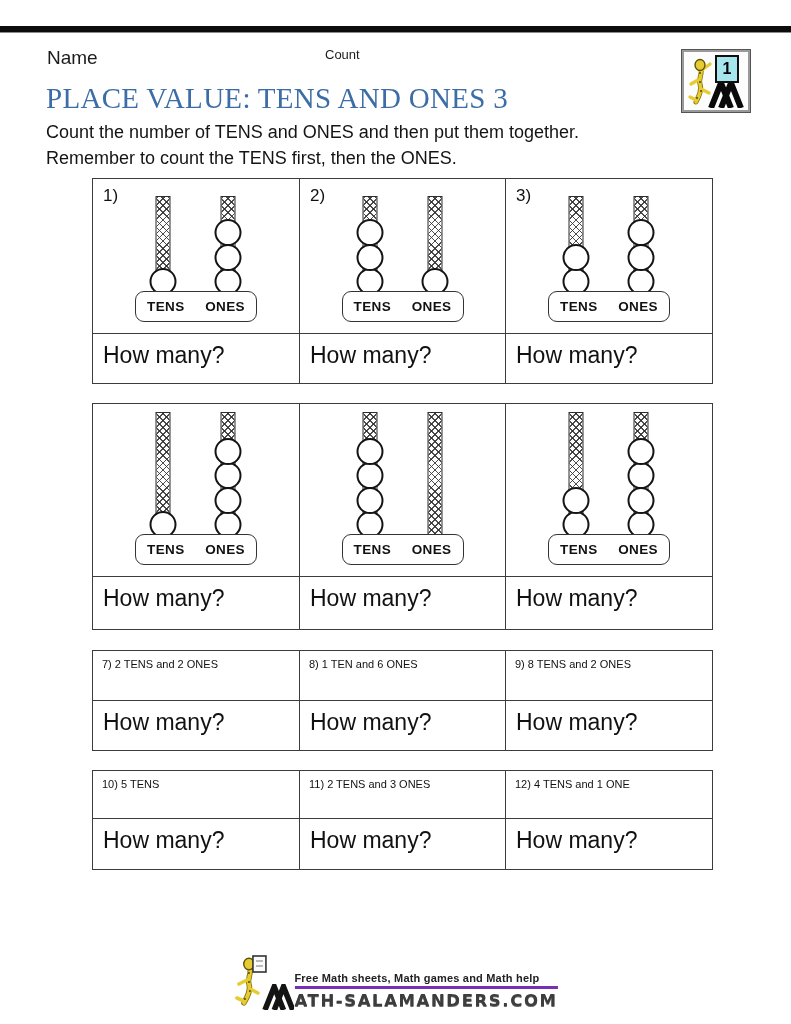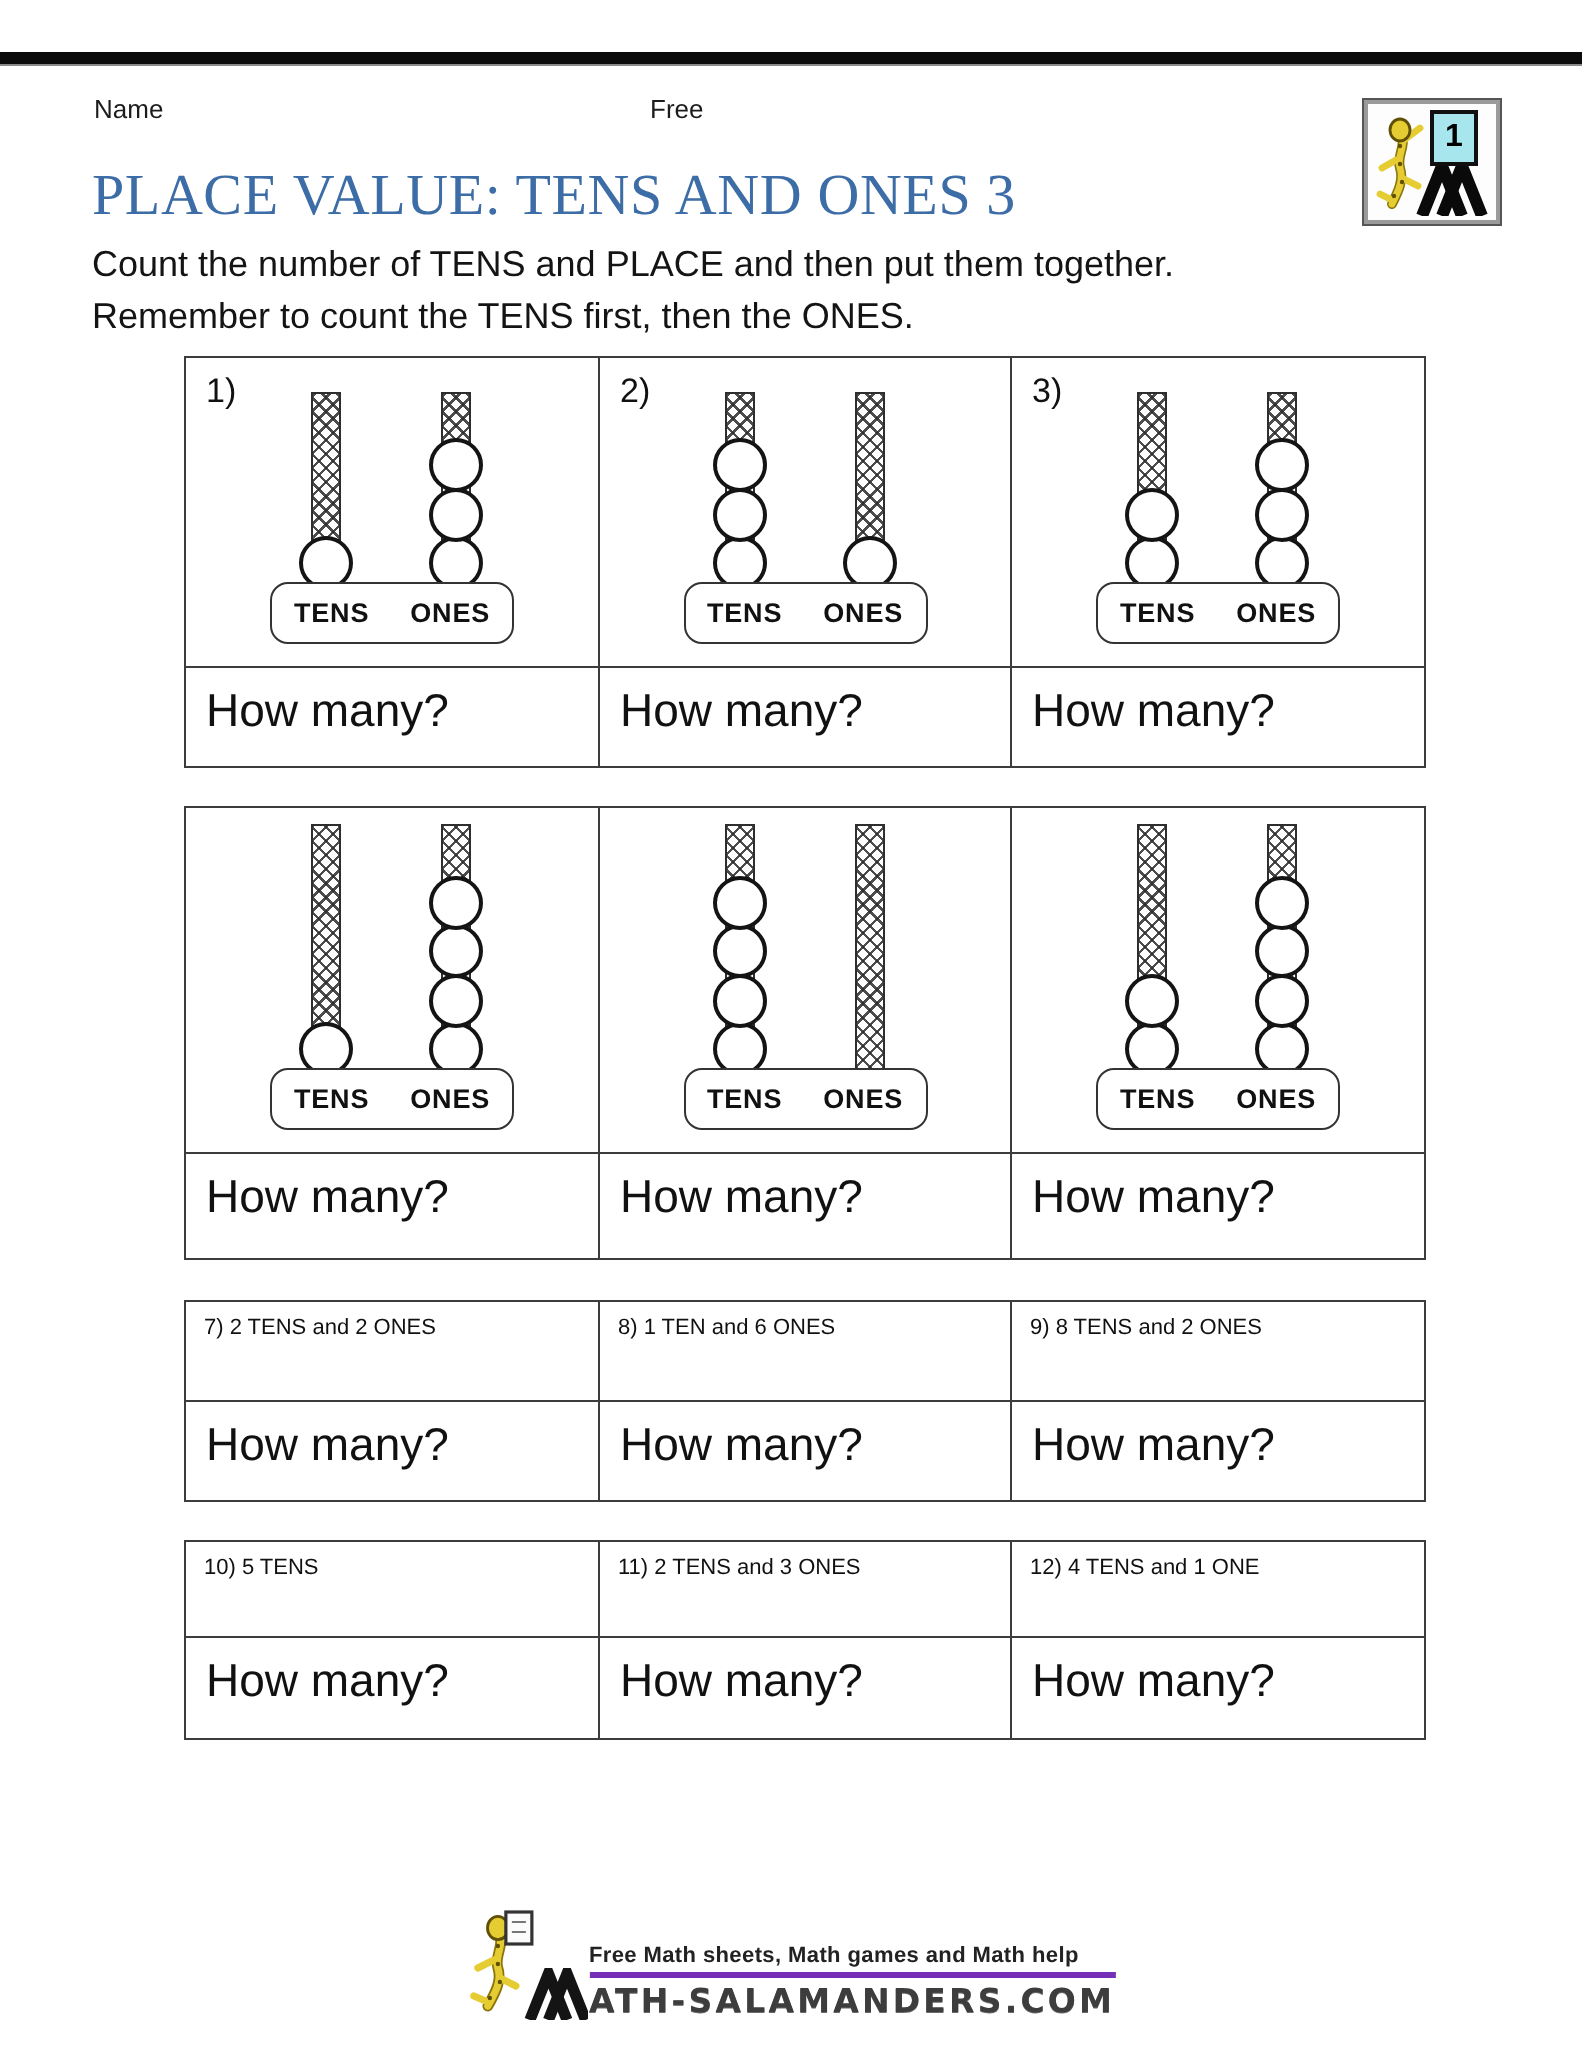"Name" .name-label { font-size: 13px -> 19px }
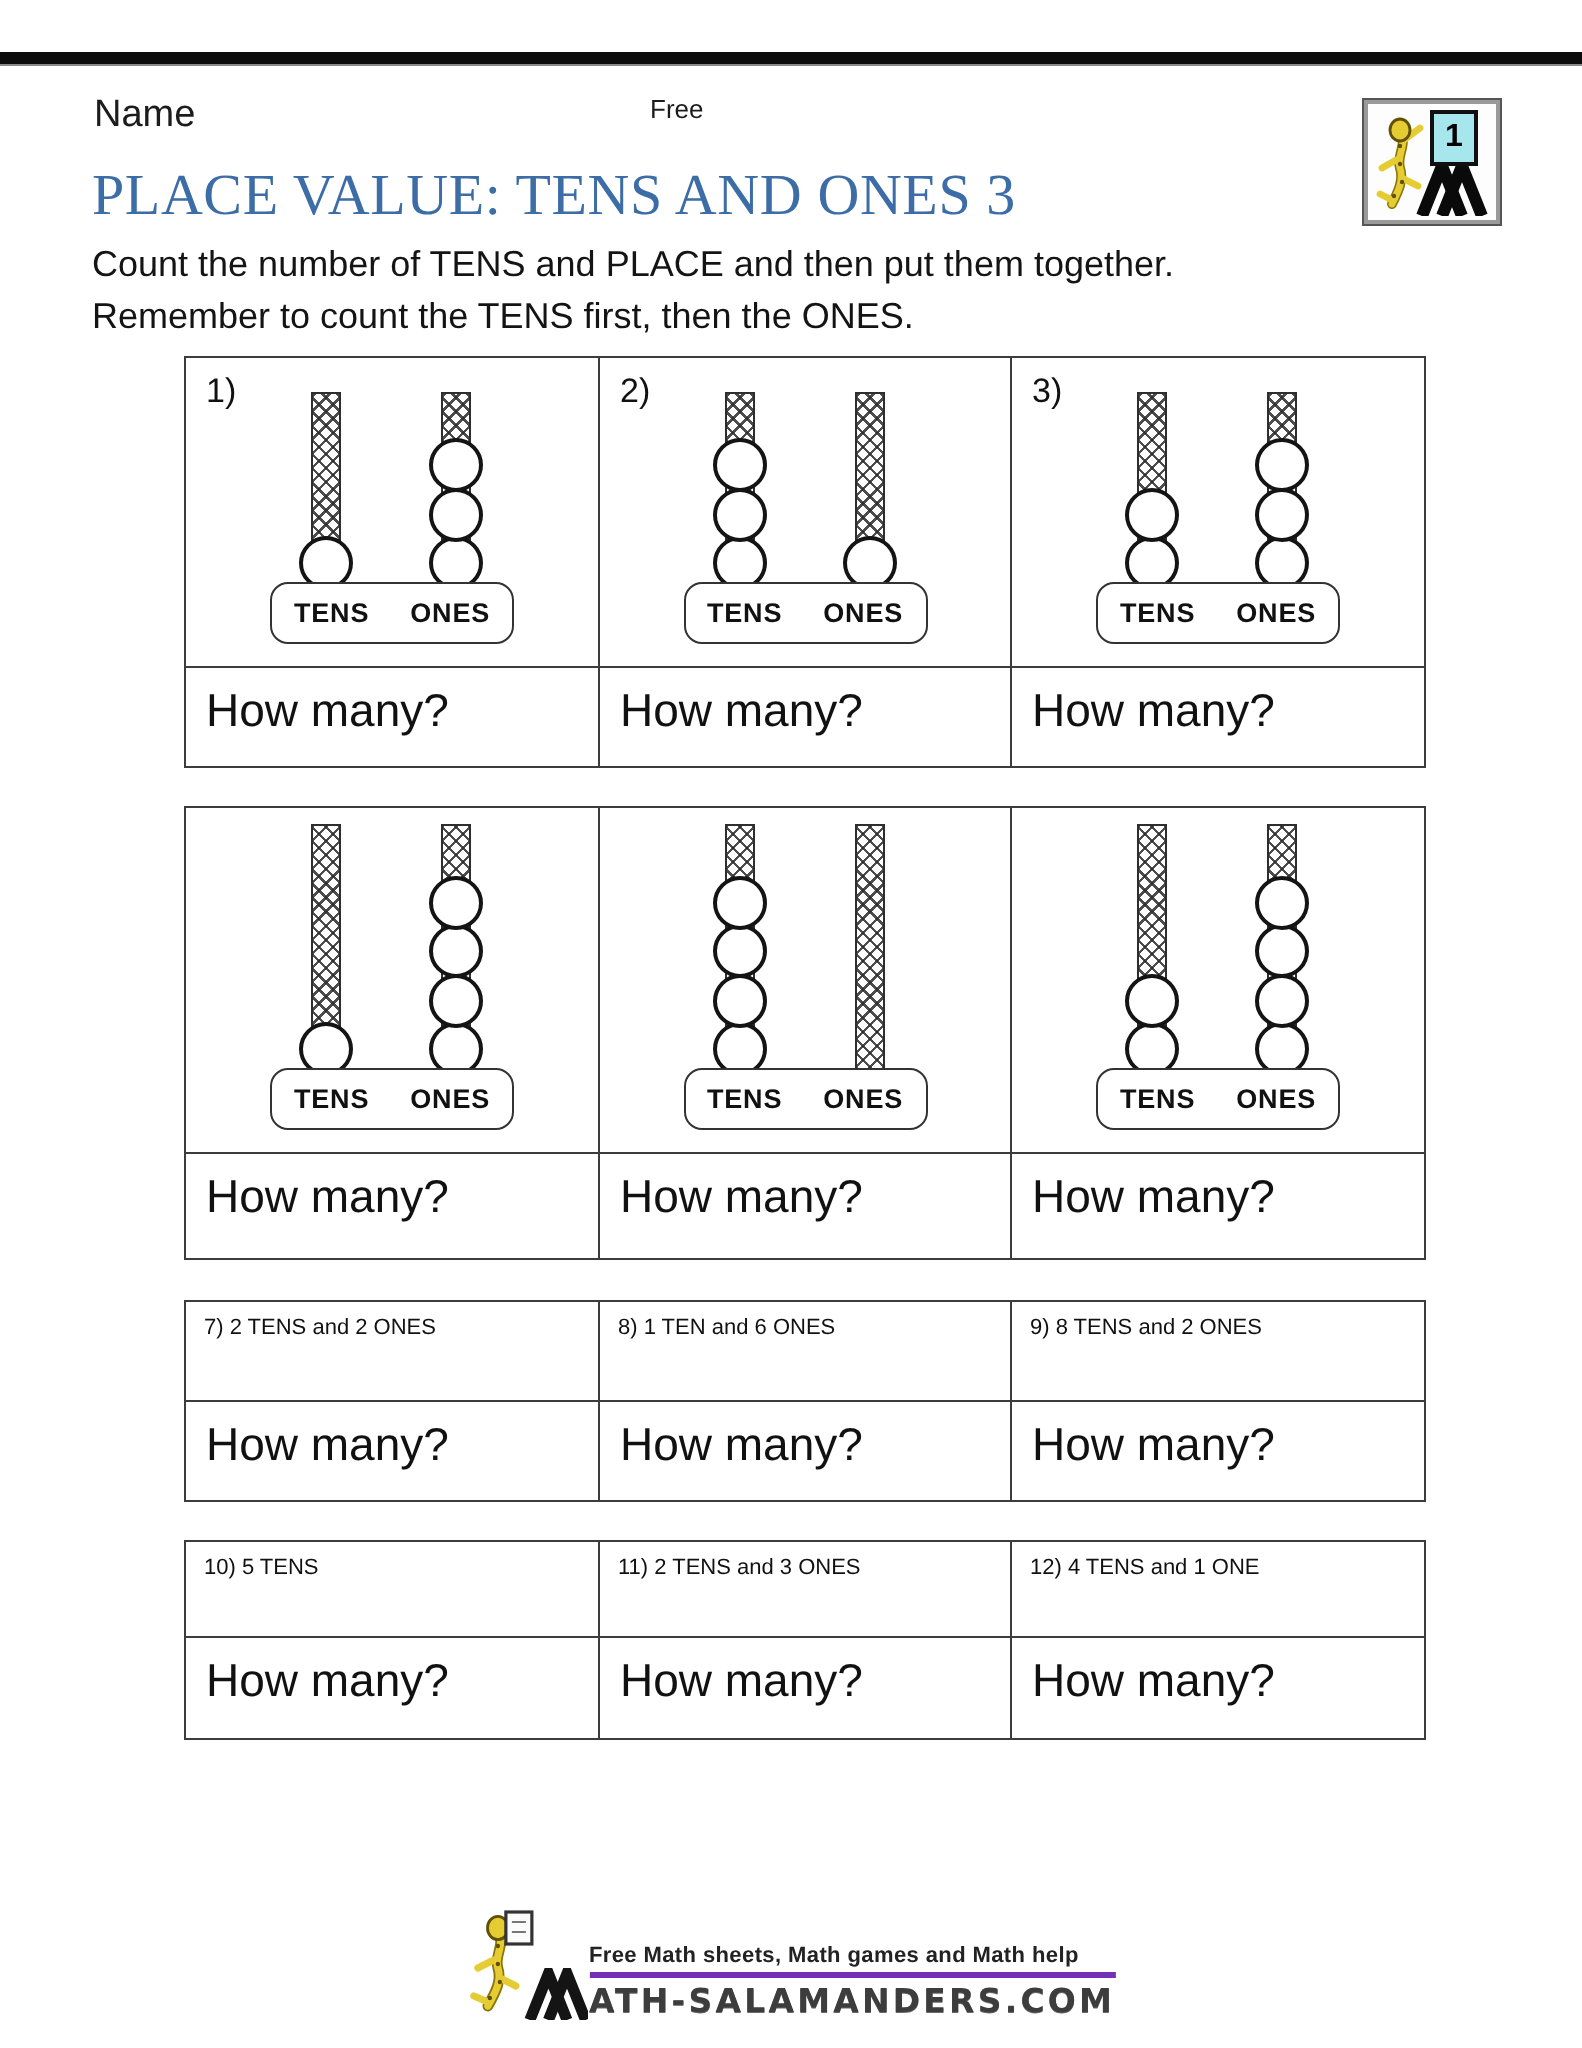"Free" div.date-label { text: Free -> Count }
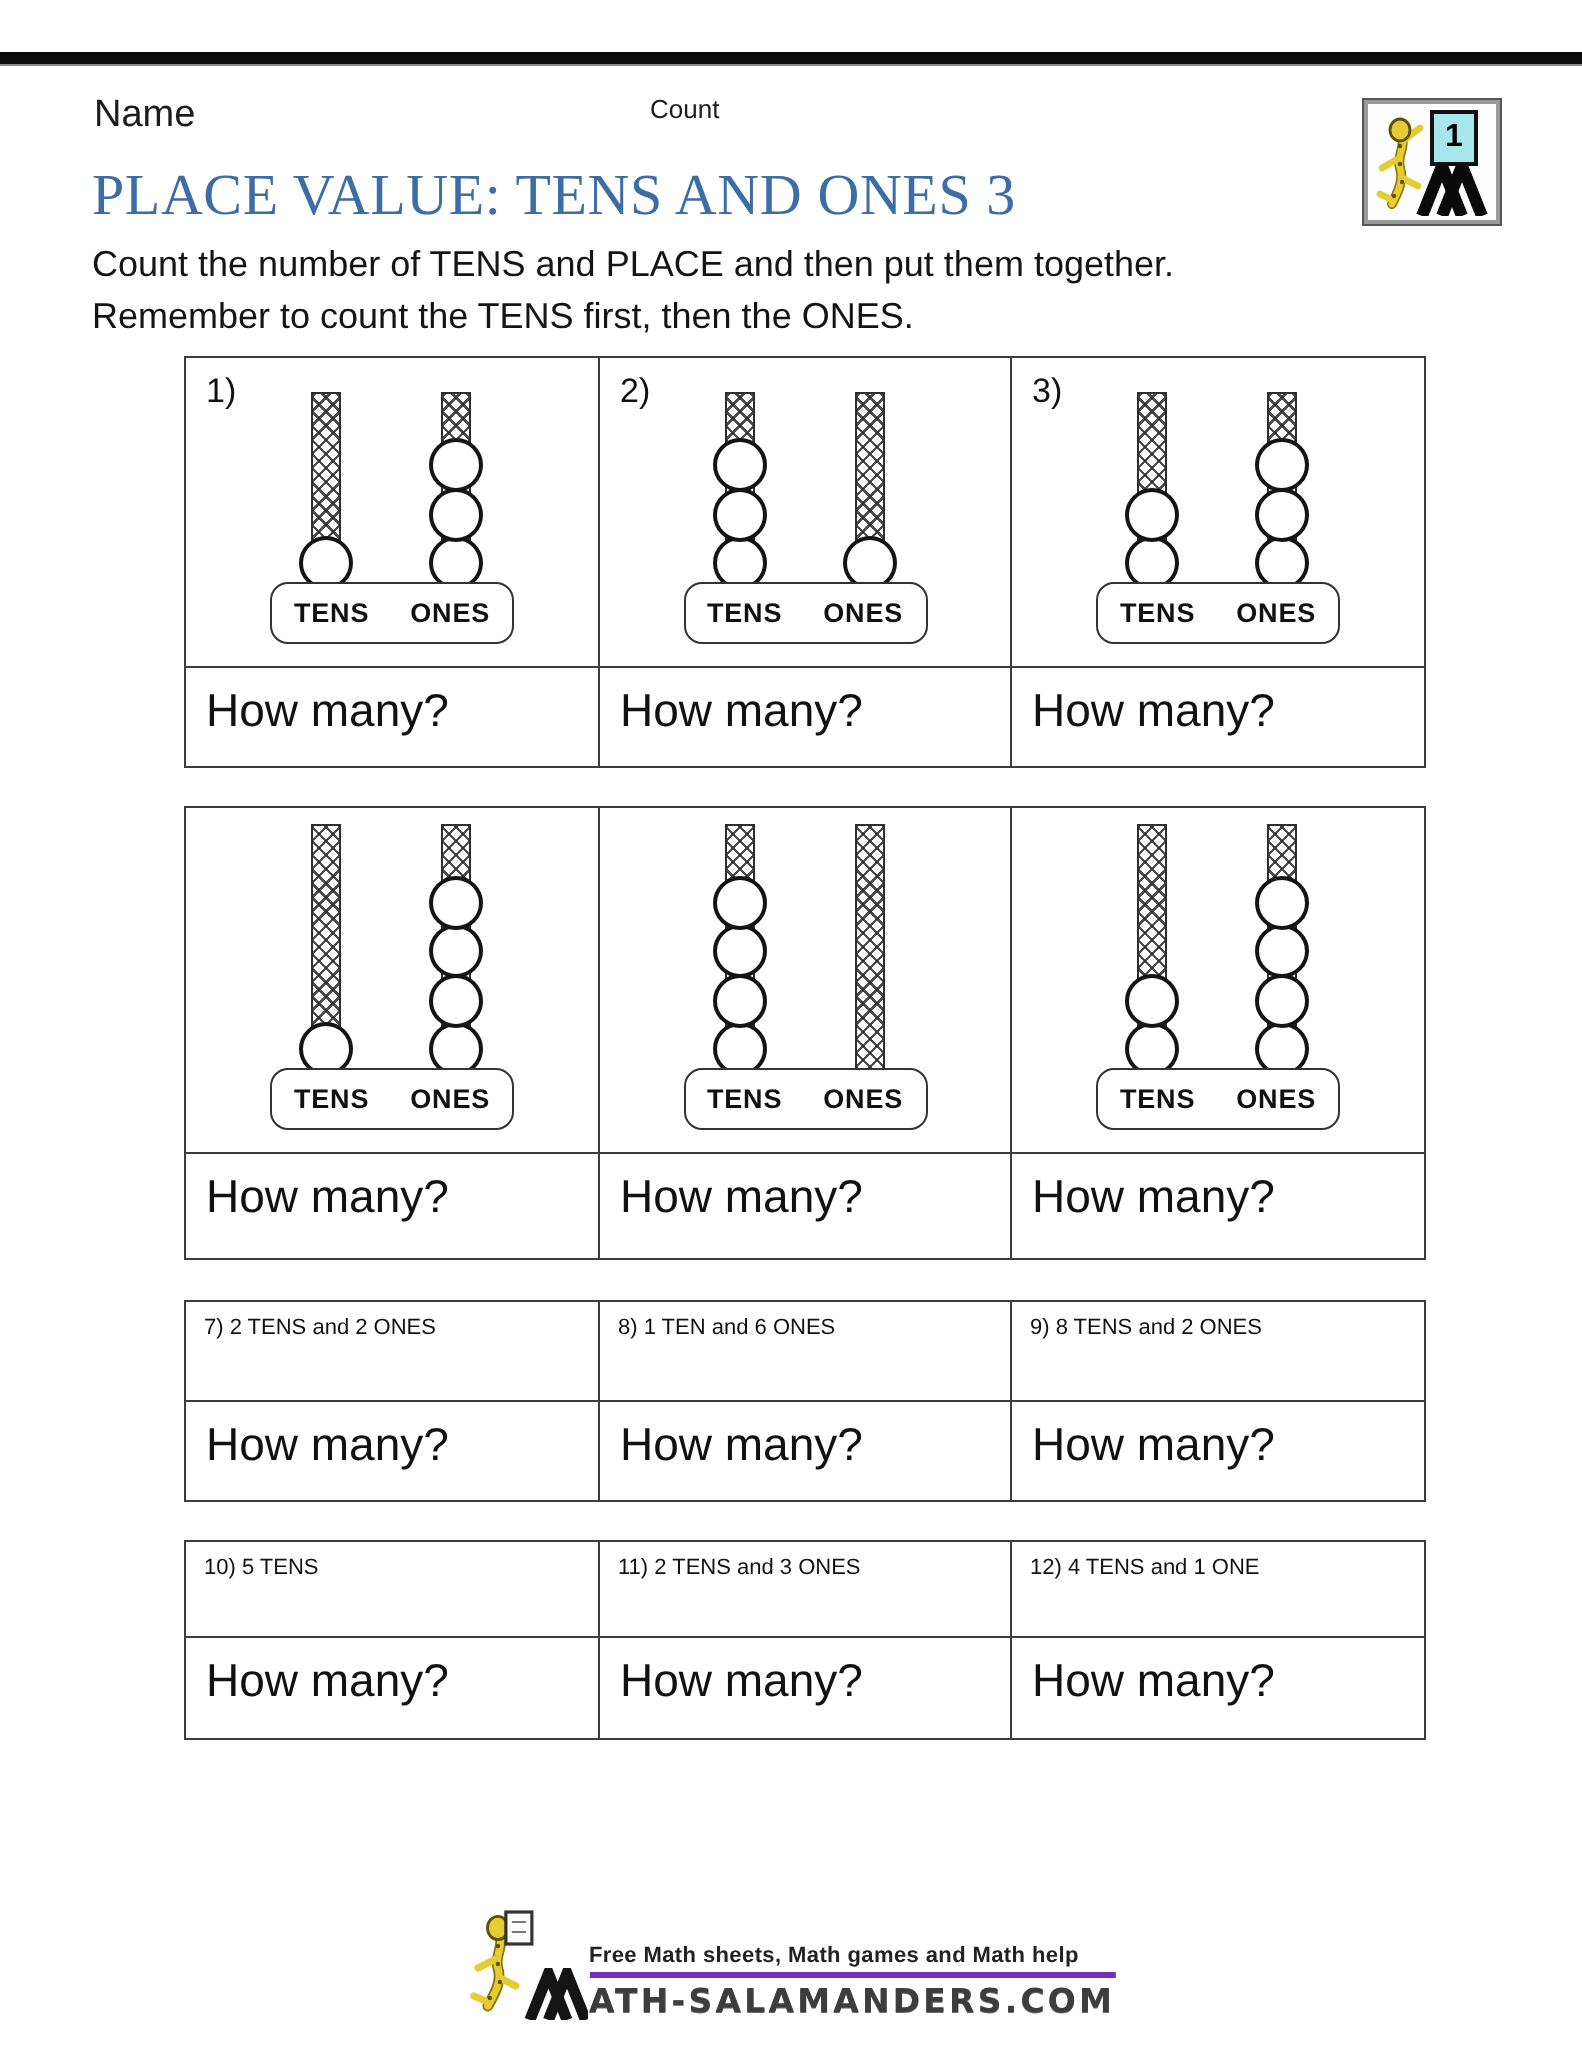"Count the number of TENS" div { text: PLACE -> ONES }
